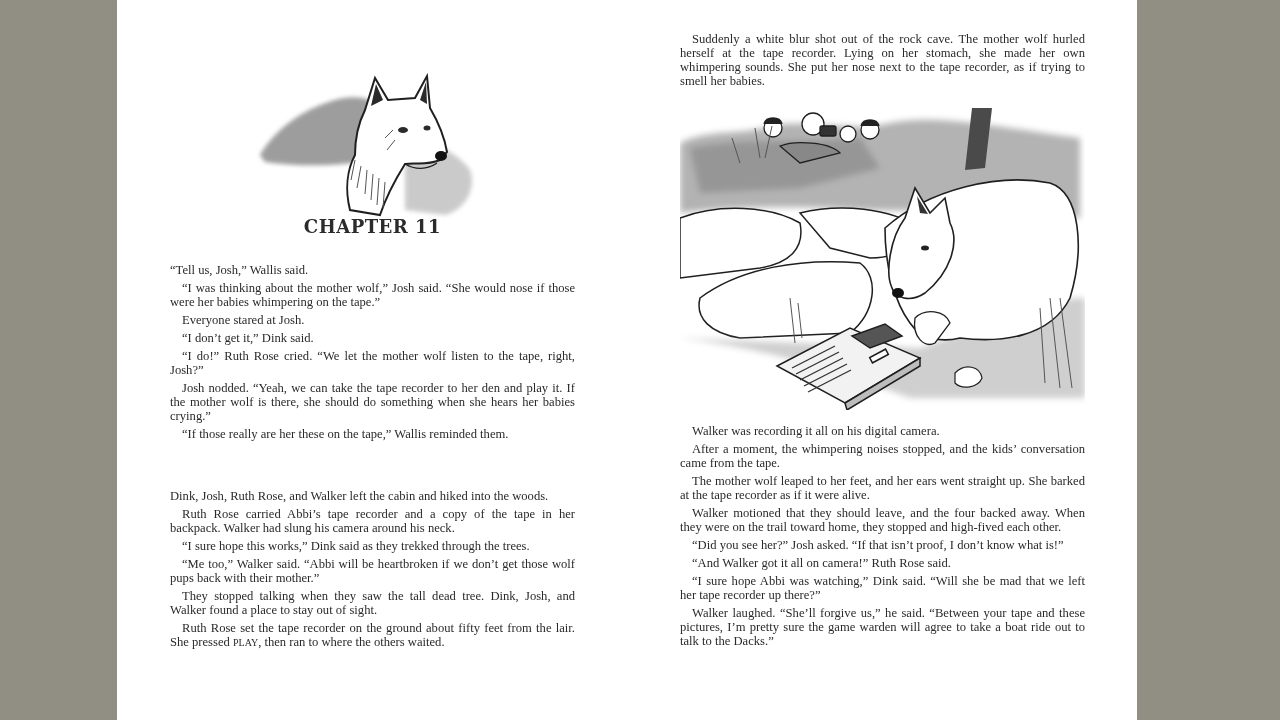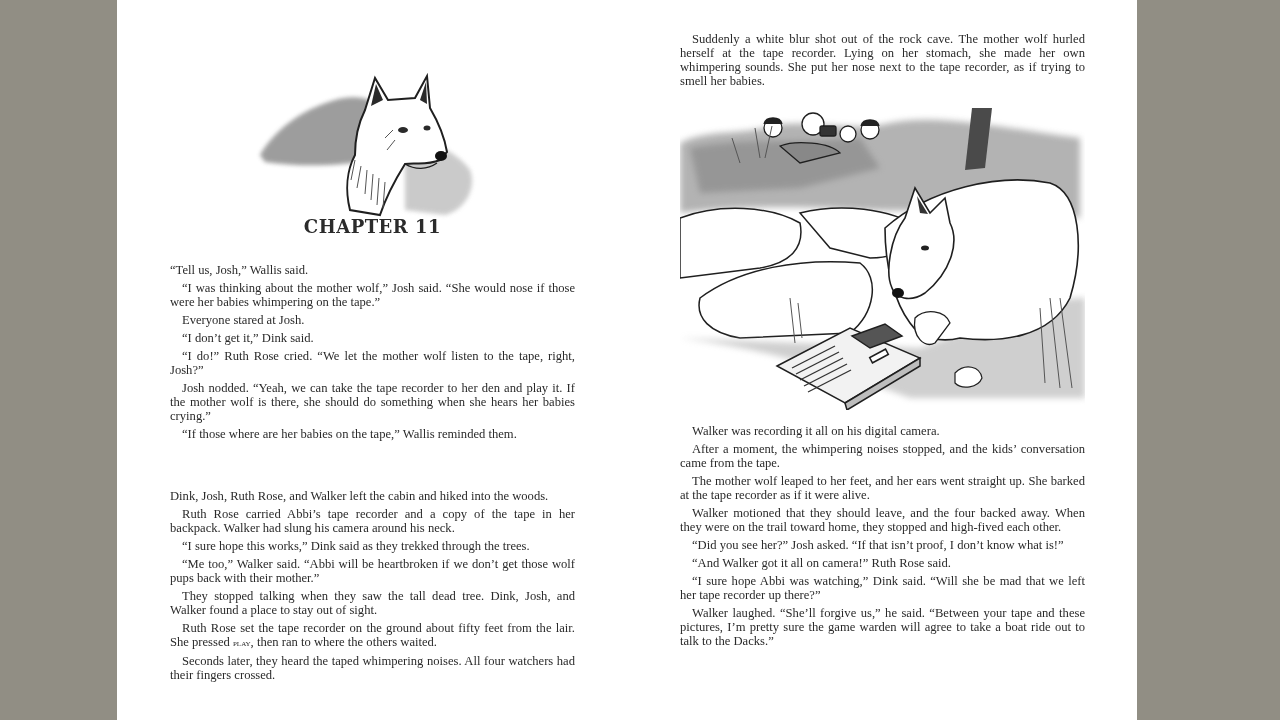"“If those where are her" p { text: where are her babies -> really are her these }
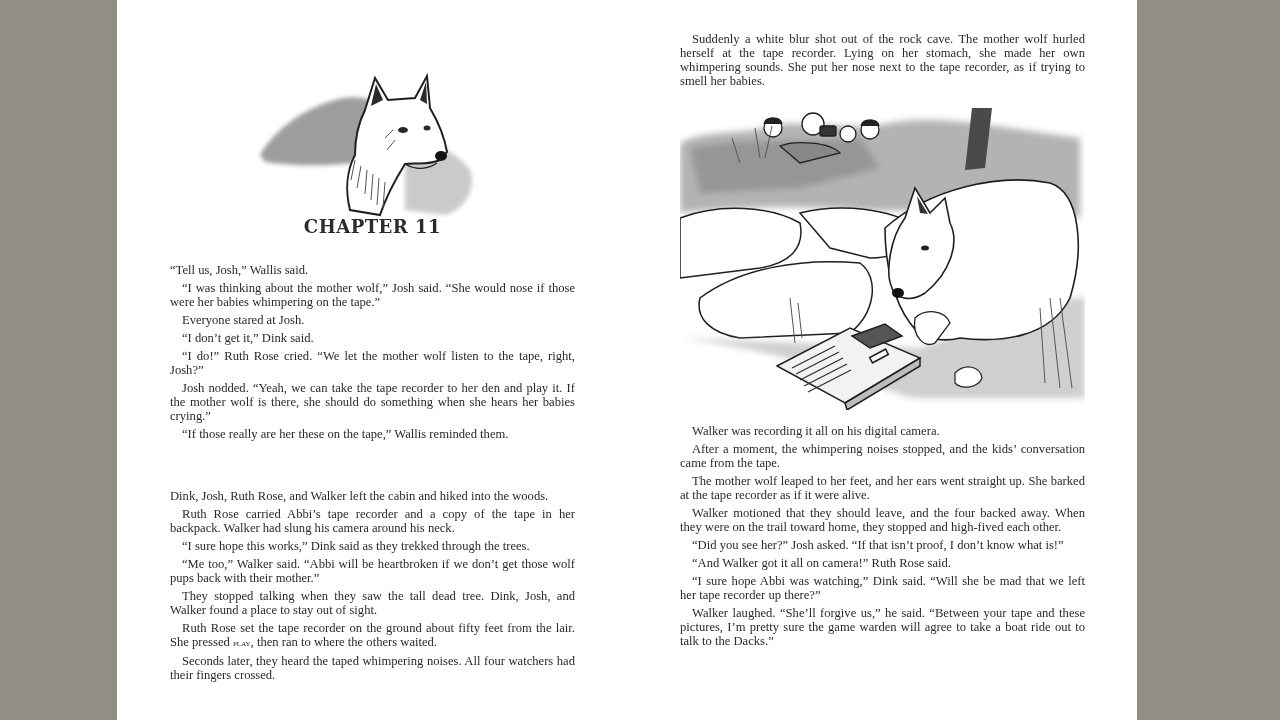"play" .sc { font-size: 10px -> 14px }
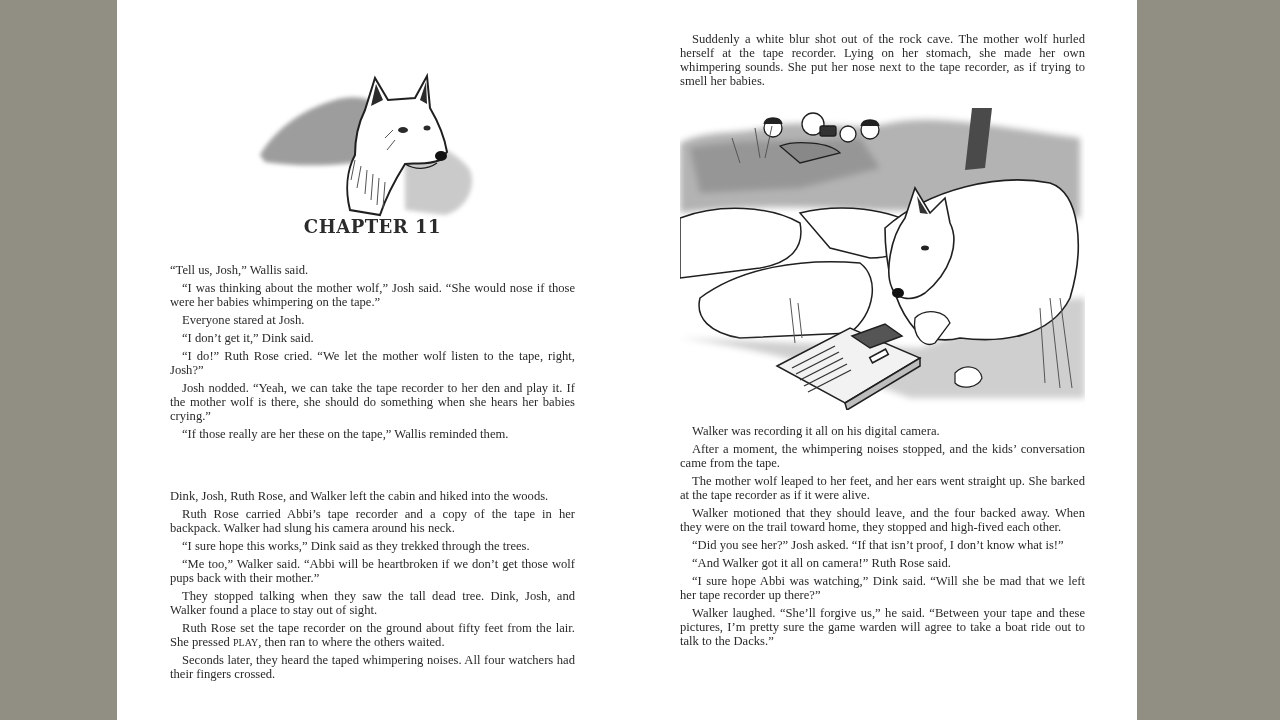"Seconds later, they heard the" p.last-line-left { html: <p>Seconds later, they heard the taped whimpering noises. All four watchers had their fingers crossed.</p> -> none }
